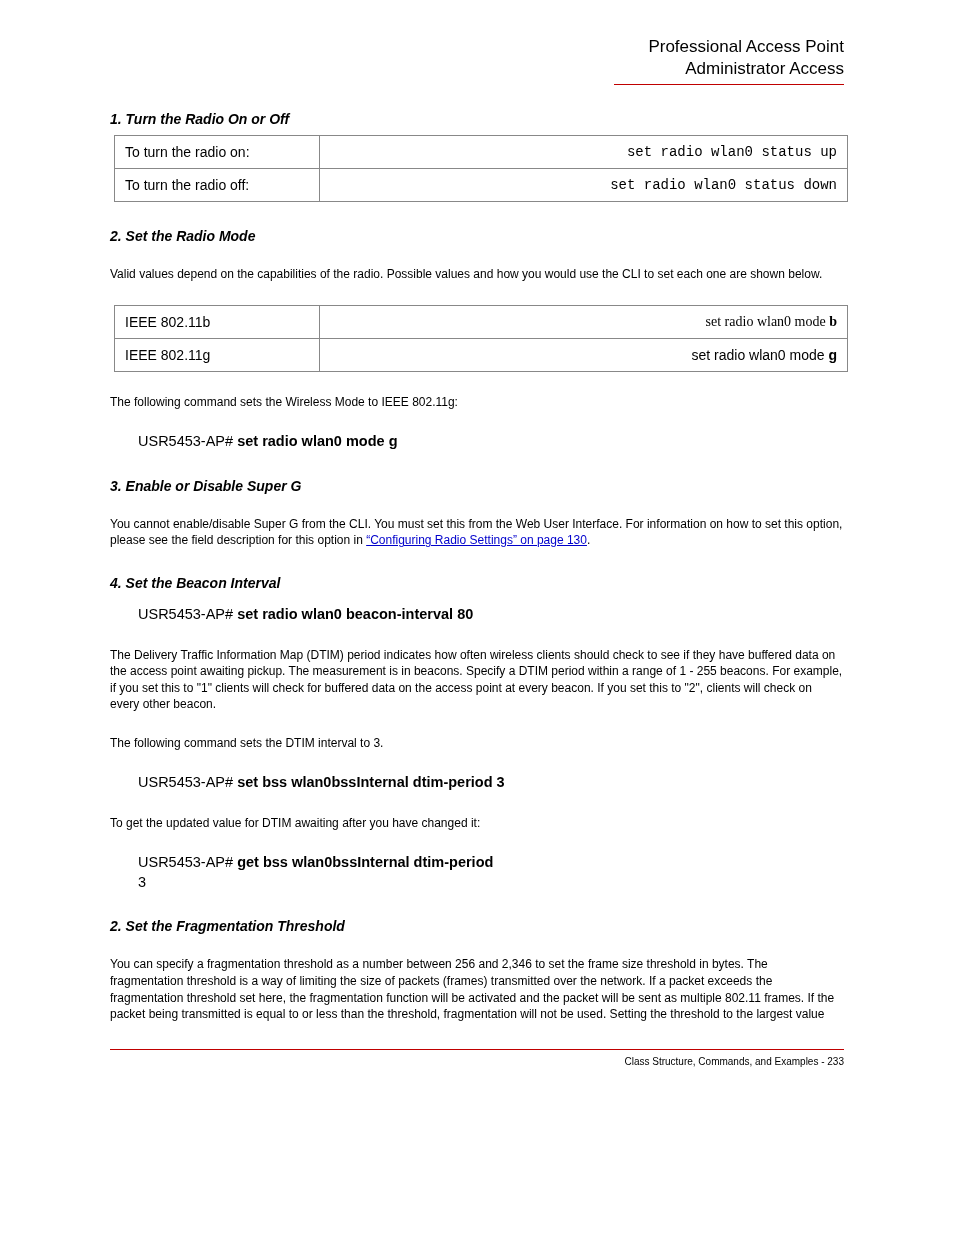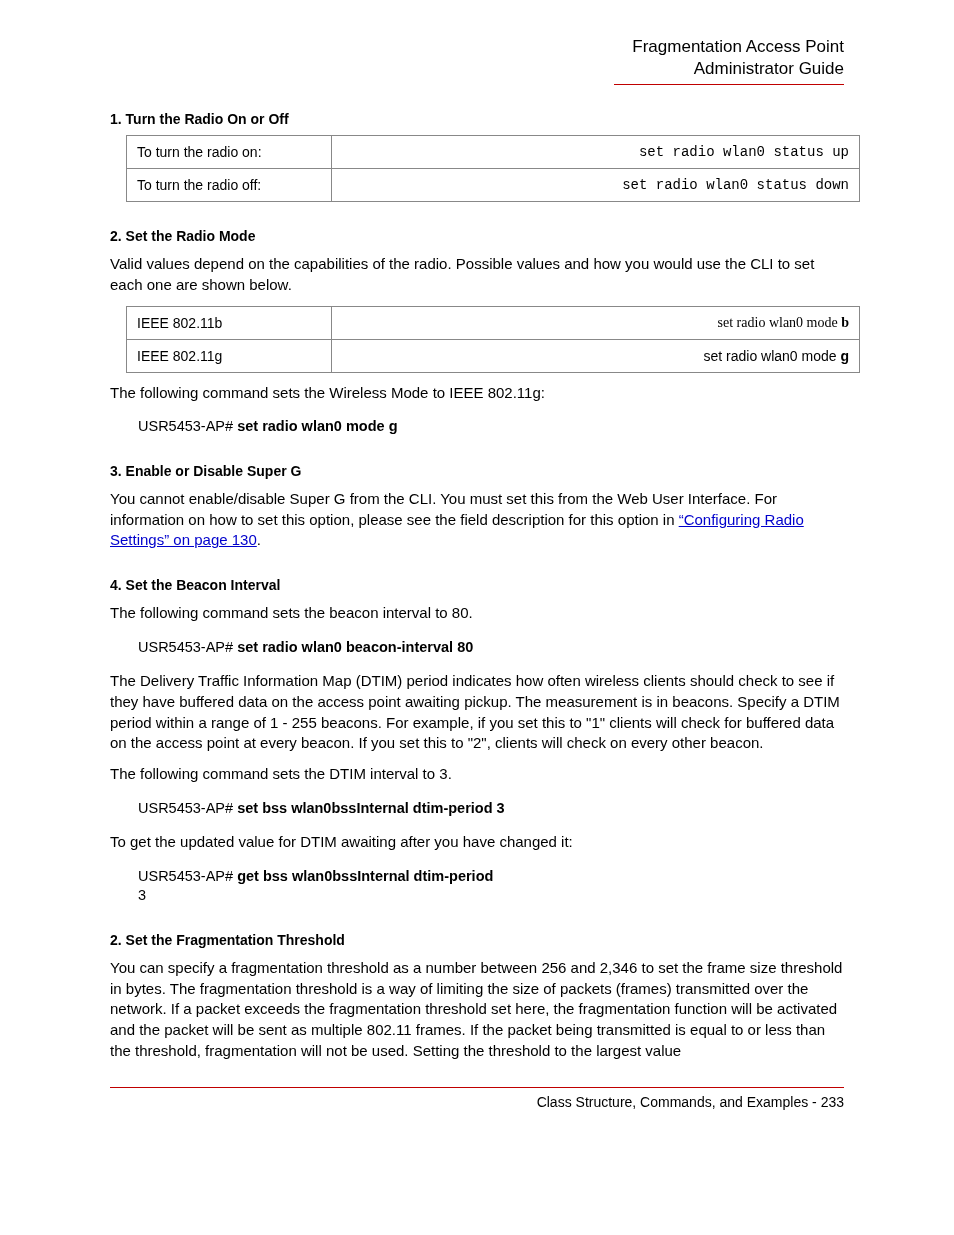"Fragmentation Access Point" div { text: Fragmentation -> Professional }
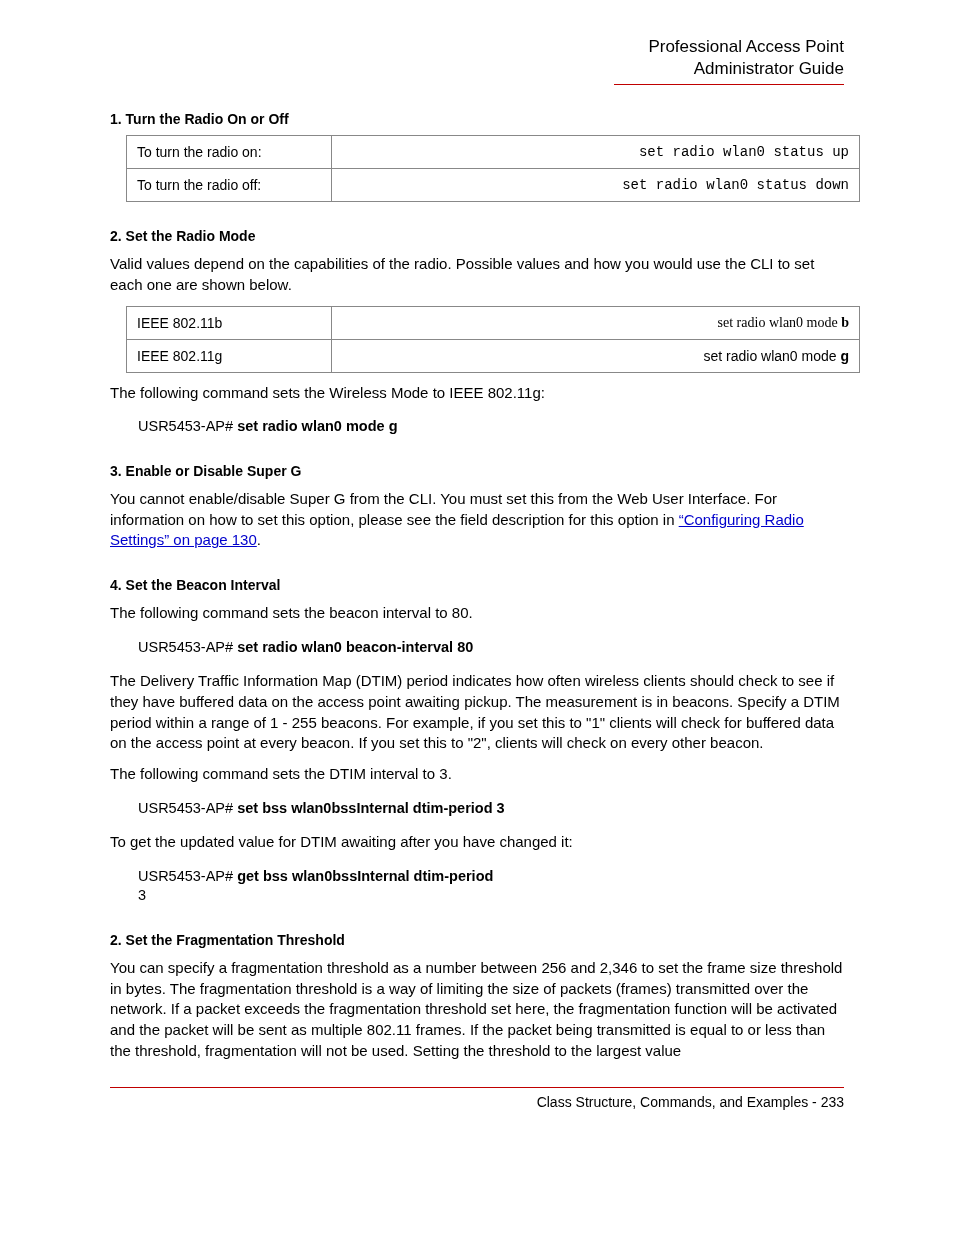"Administrator Guide" div { text: Guide -> Access }
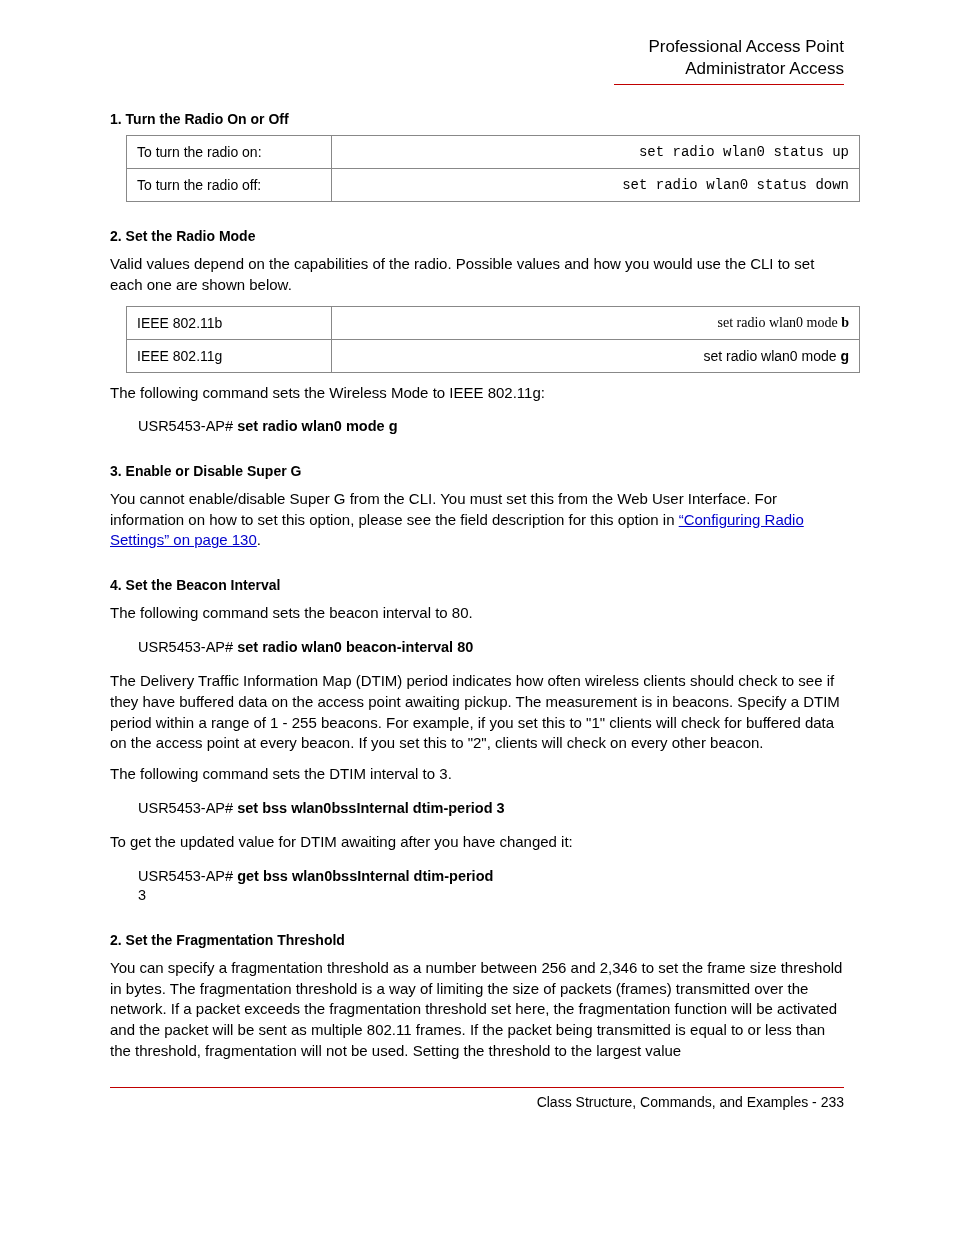"1. Turn the Radio On" .section-title { font-style: none -> italic }
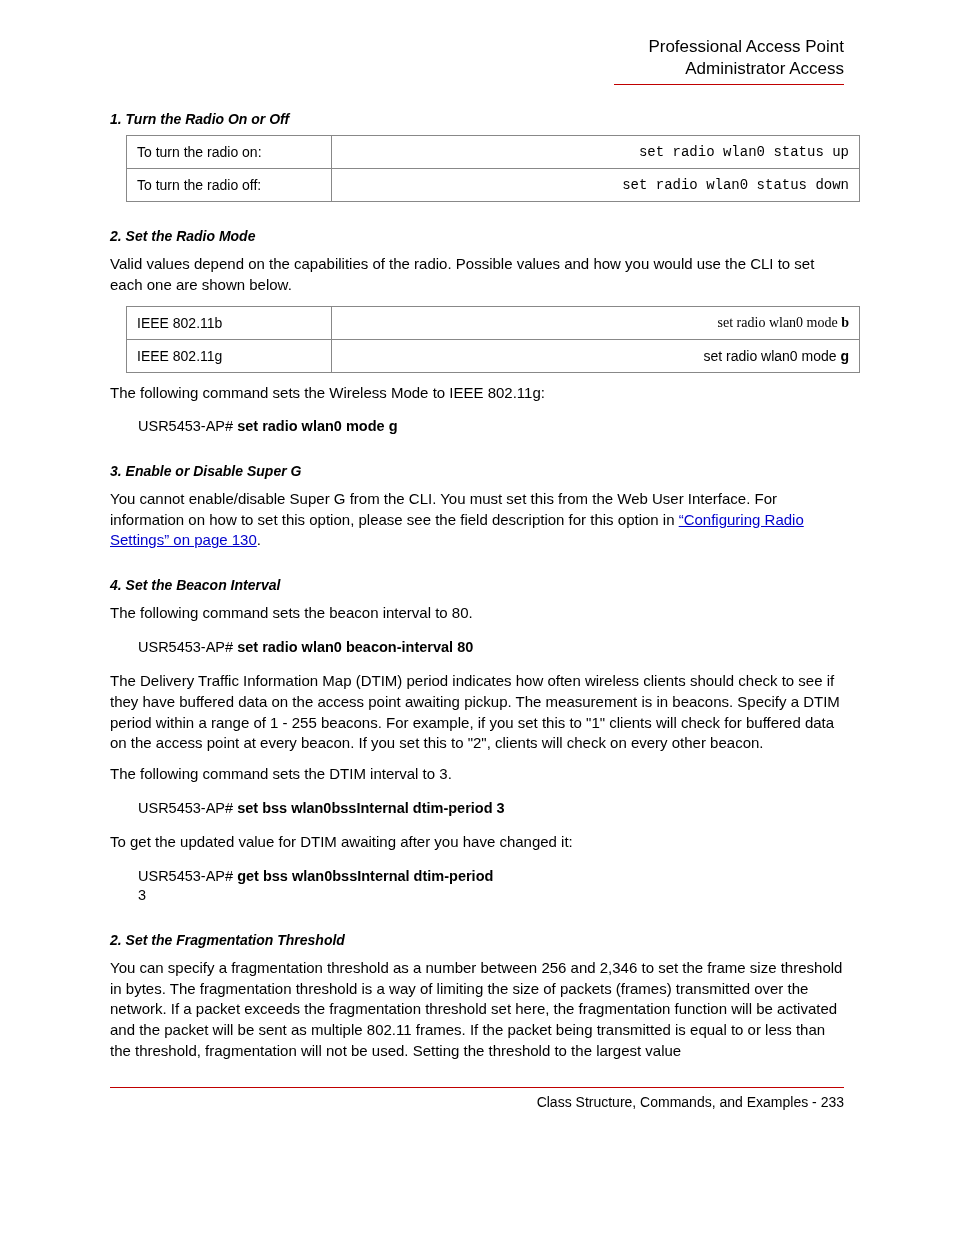"To turn the radio on:" table.cmd { margin: 6px 0 6px 16px -> 6px 0 6px 4px }
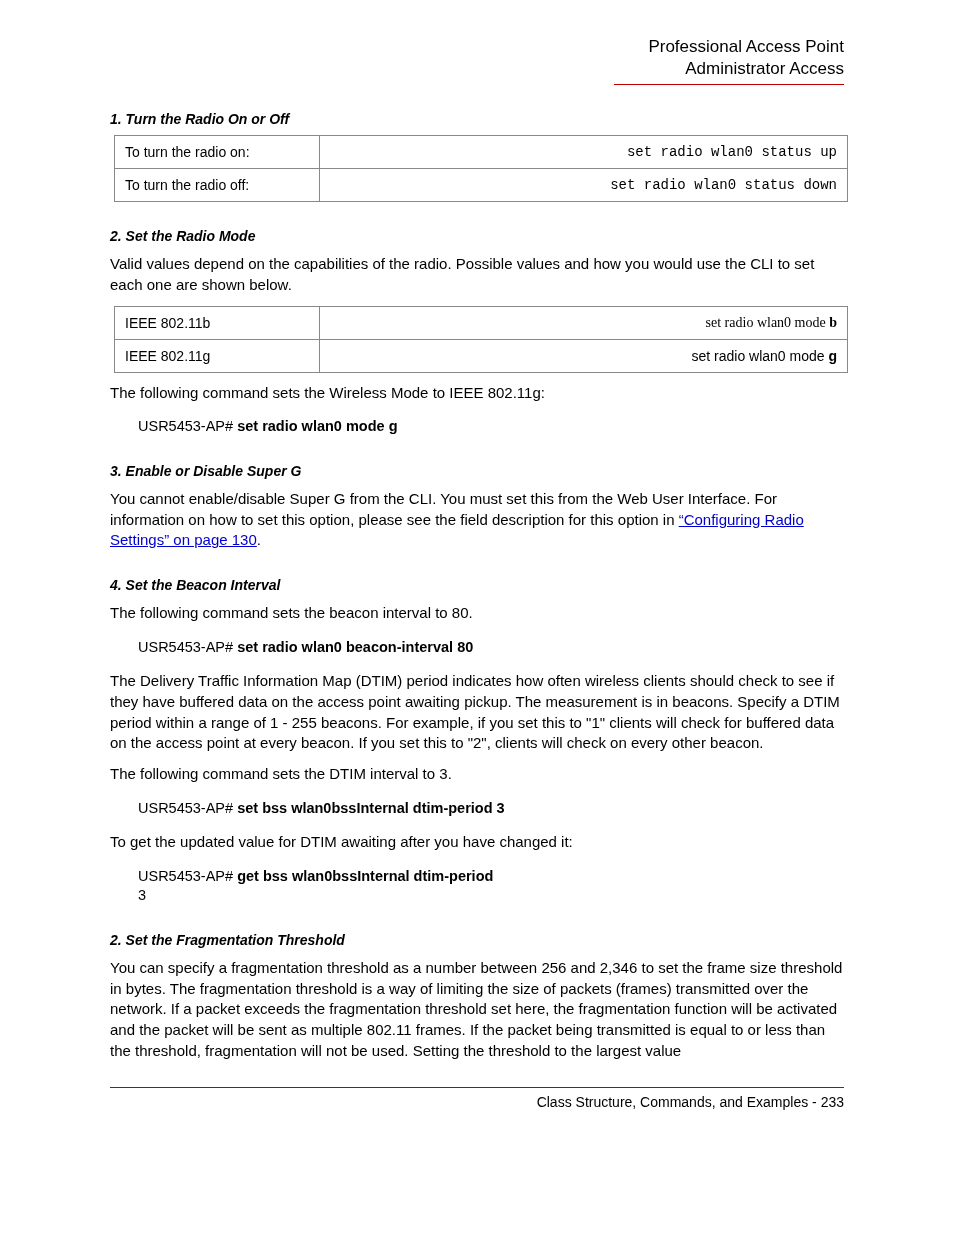"Valid values depend on the" .body-text { font-size: 15px -> 12px; margin: 10px 0 -> 22px 0 }
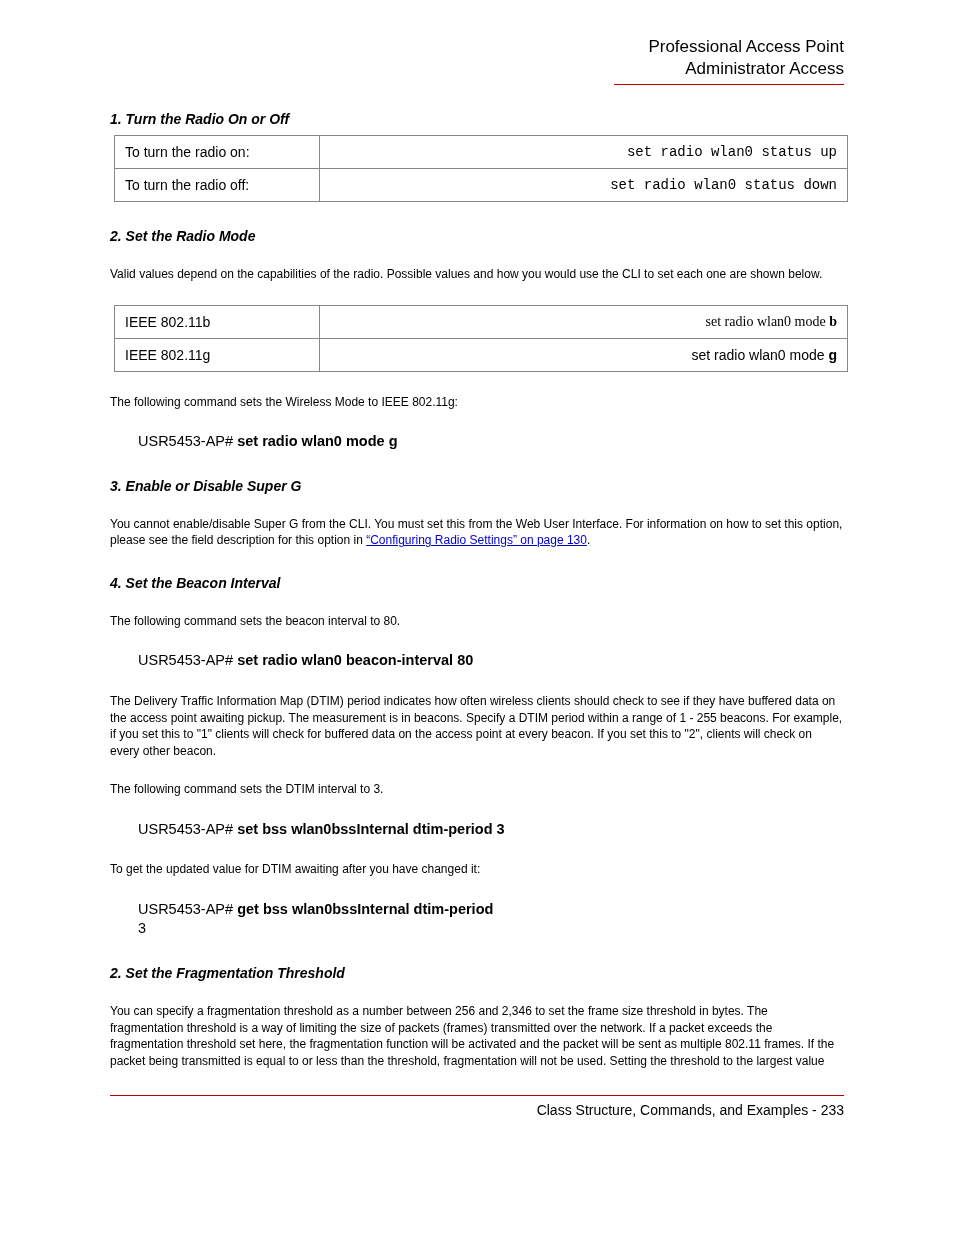"The following command sets the beacon" p.body-text { html: <p>The following command sets the beacon interval to 80.</p> -> none }
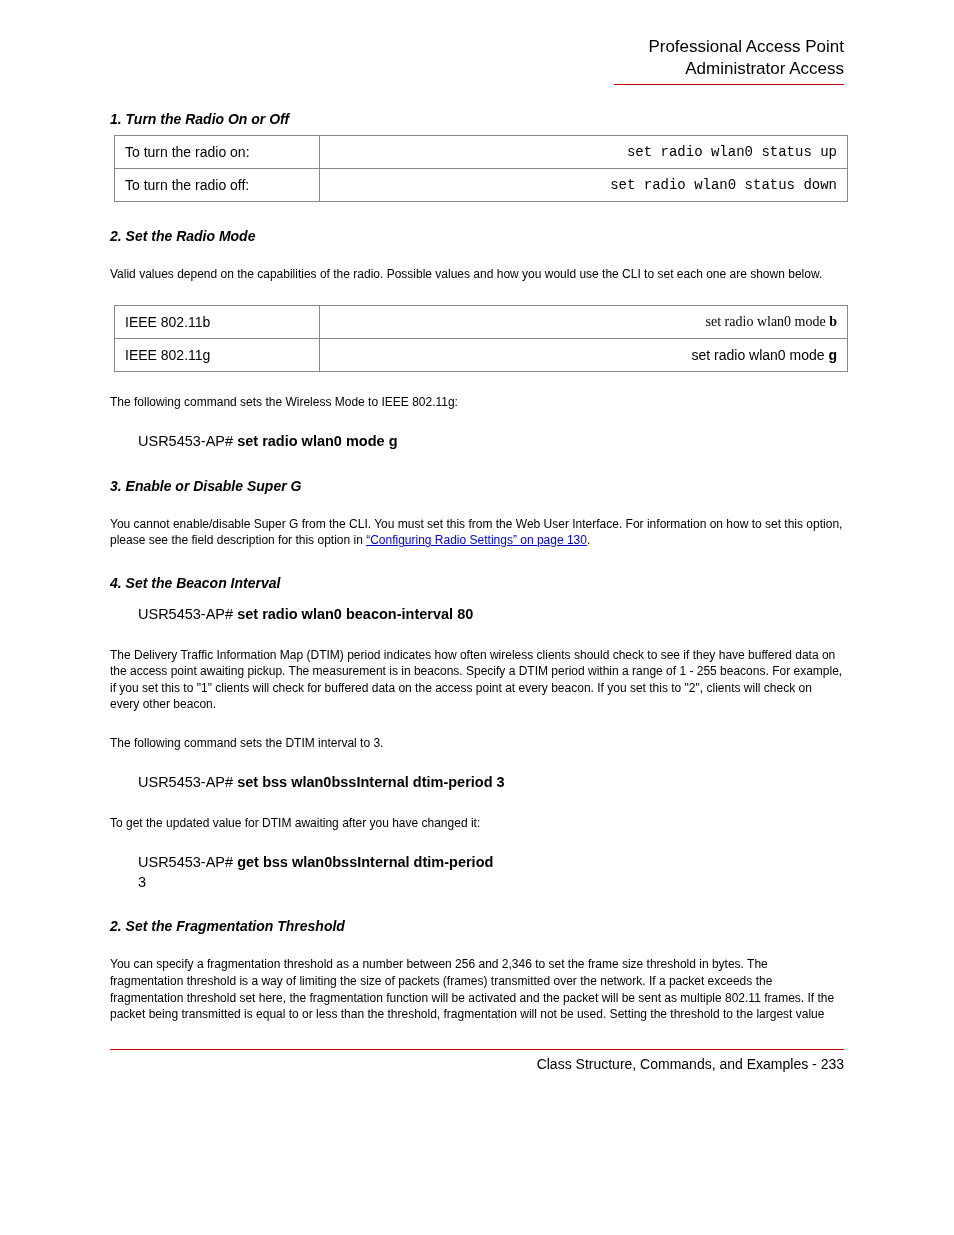"Class Structure, Commands, and Examples" .footer { font-size: 14px -> 10px }
